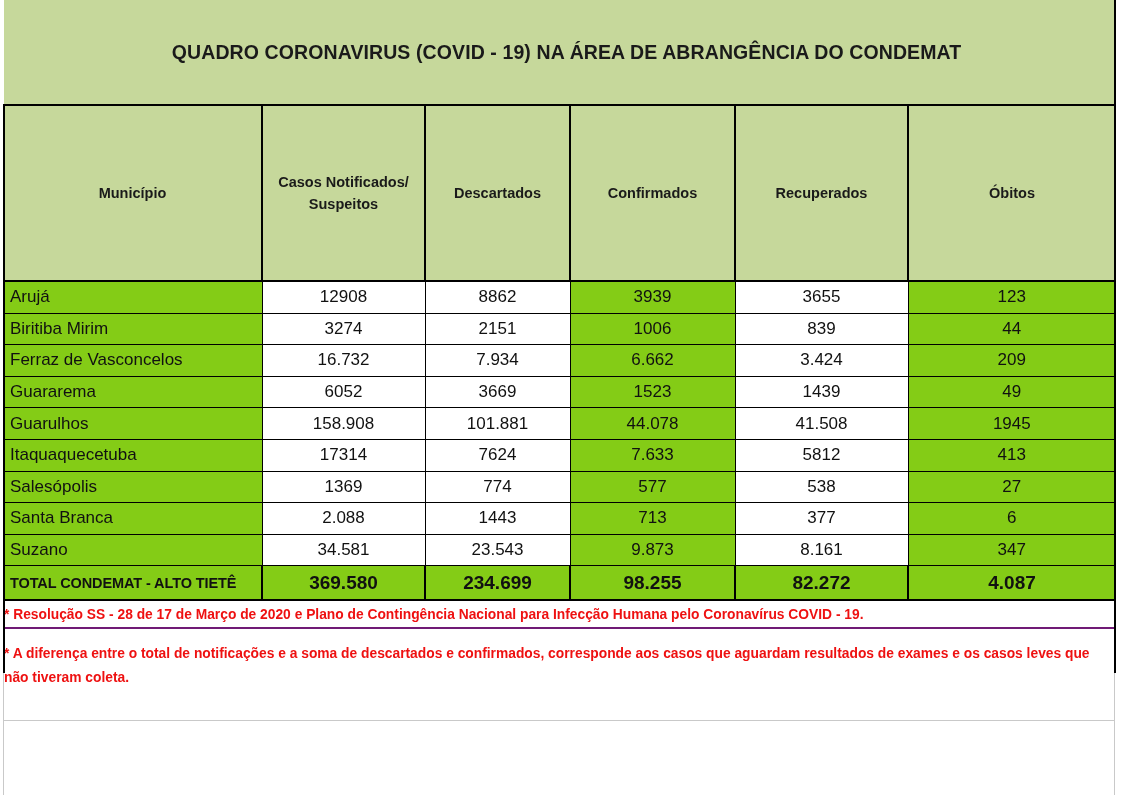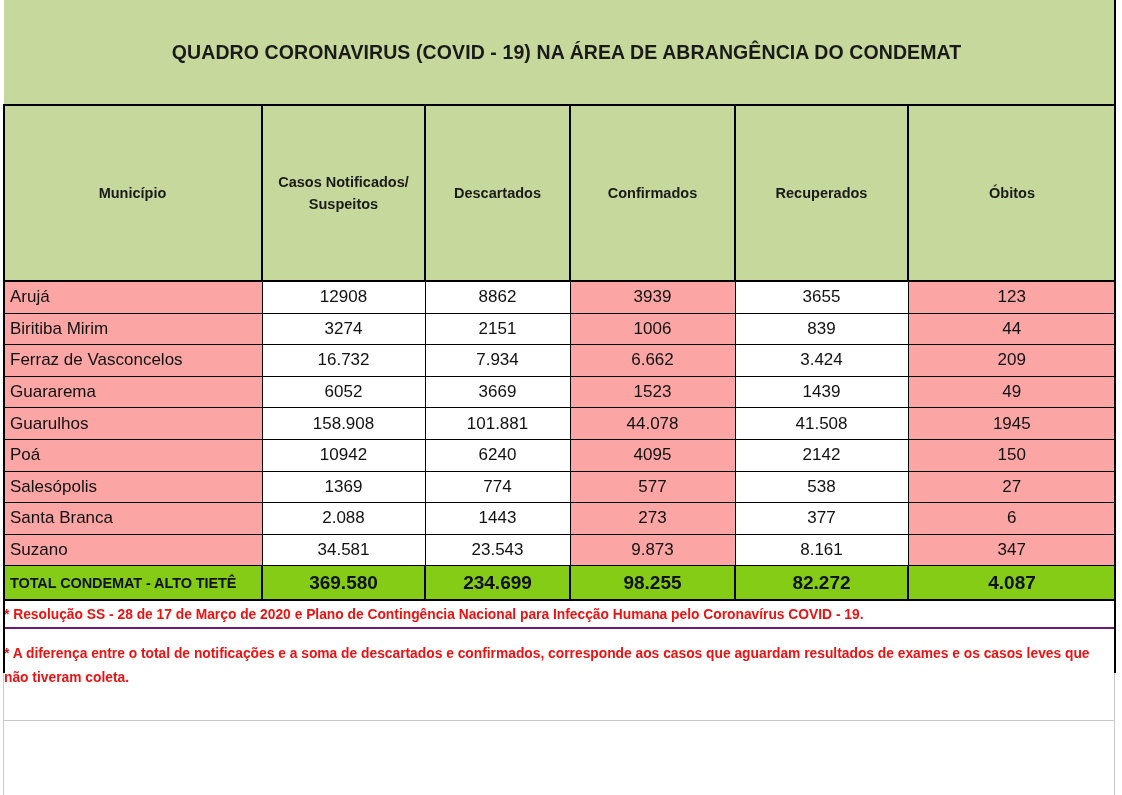"Arujá" .cell-green { background: #fca5a5 -> #84cc16 }
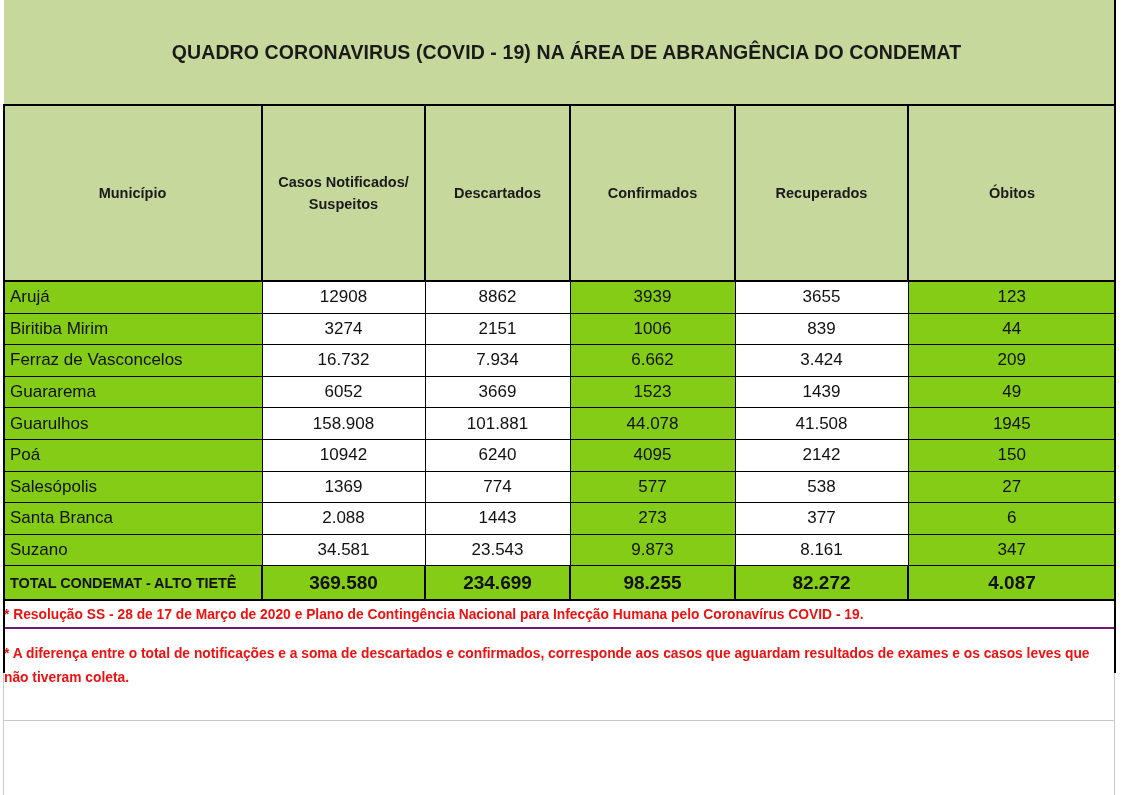"Itaquaquecetuba" tr.data-row { html: none -> <tr> <td>Itaquaquecetuba</td> <td>17314</td> <td>7624</td> <td>7.633</td> <td>5812</td> <td>413</td> </tr> }
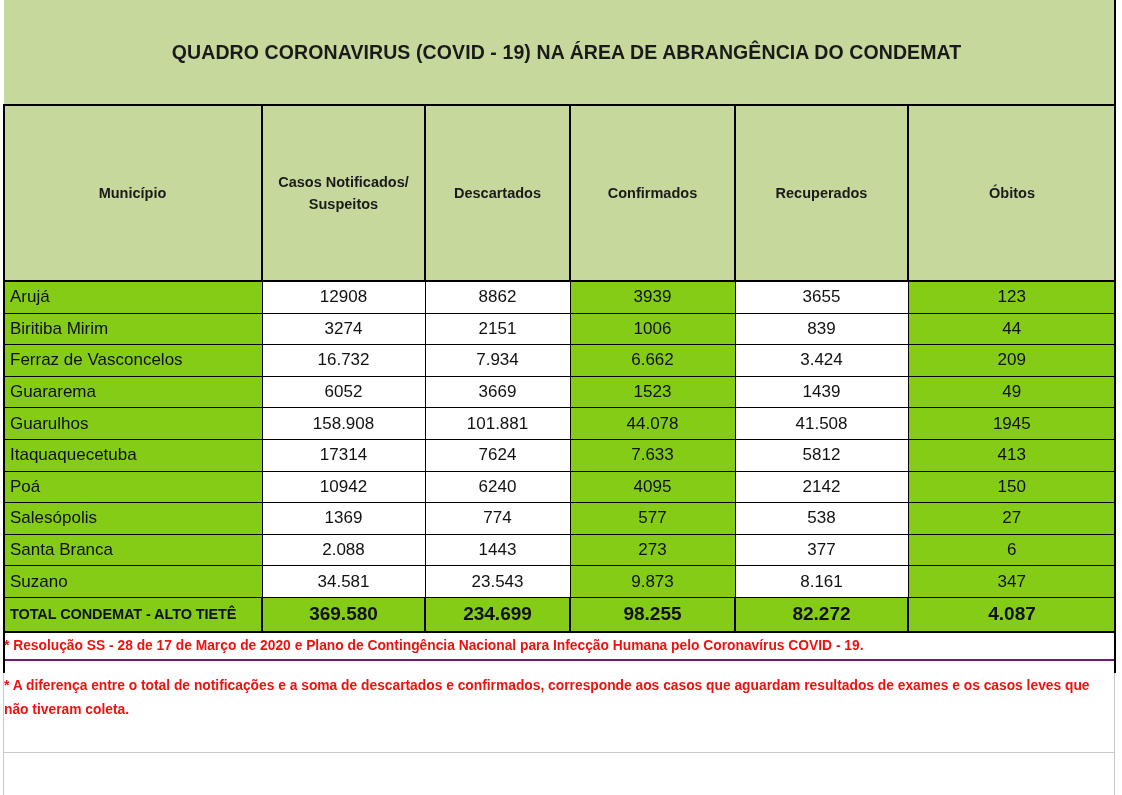"Poá" tr.data-row { html: <tr> <td>Poá</td> <td>10942</td> <td>6240</td> <td>4095</td> <td>2142</td> <td>150</td> </tr> -> none }
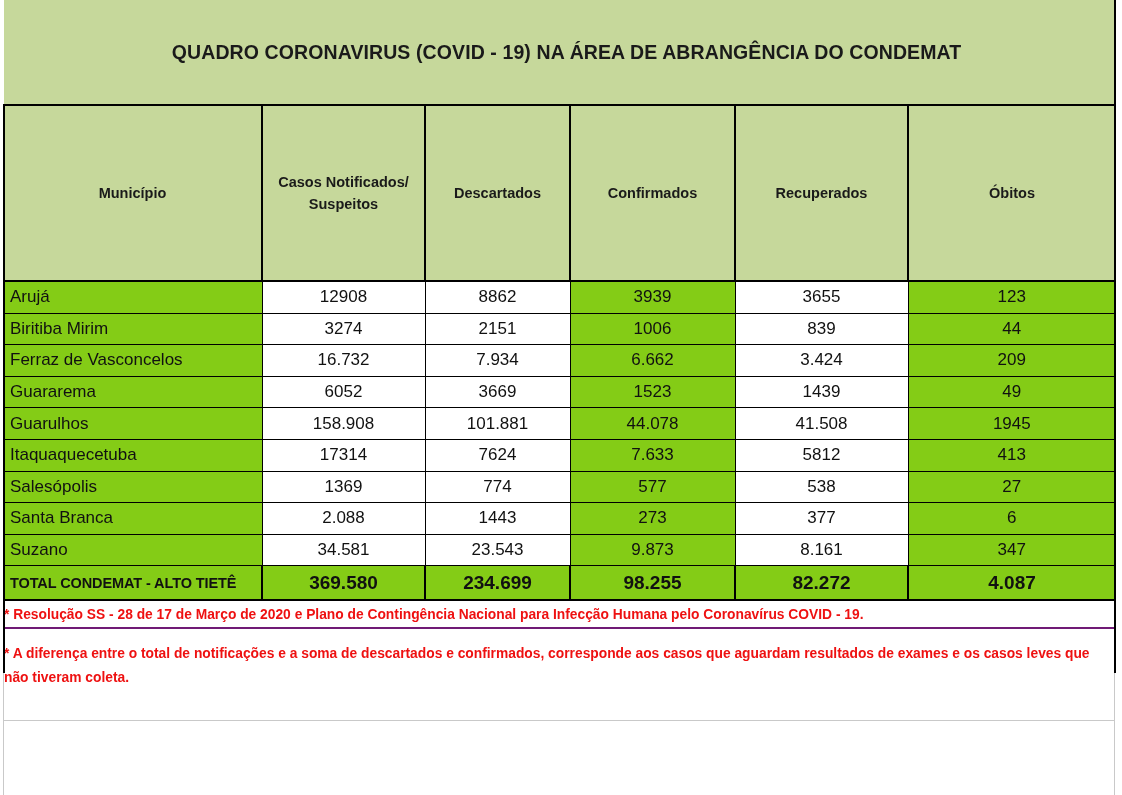"273" td.cell-green { text: 273 -> 713 }
